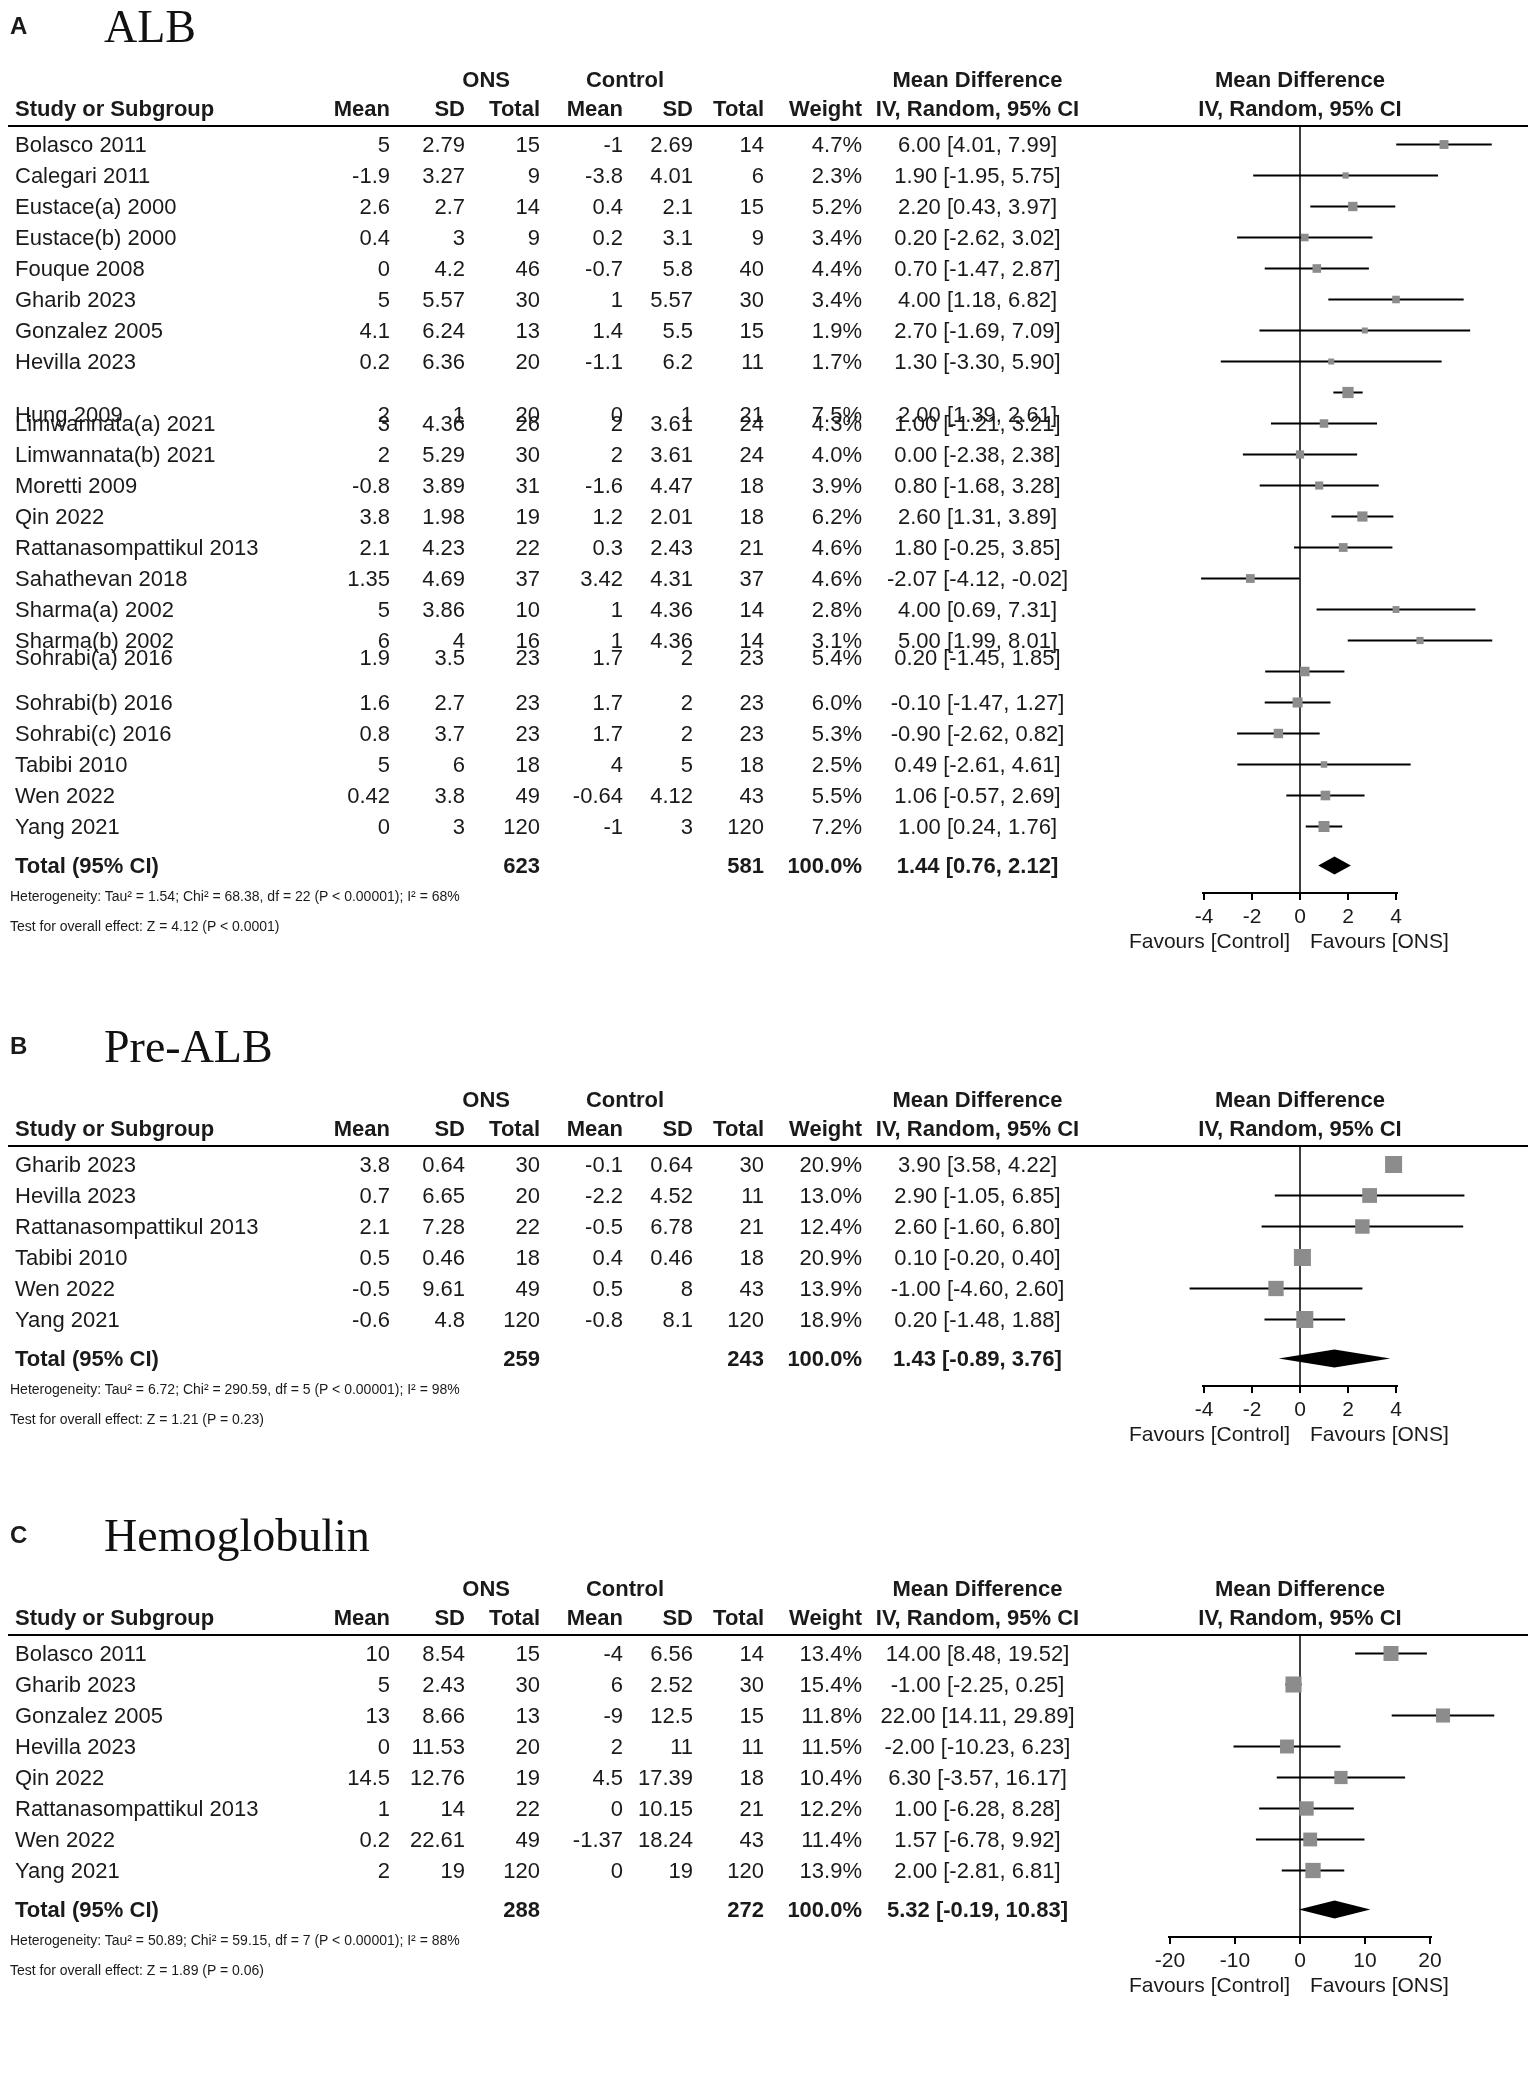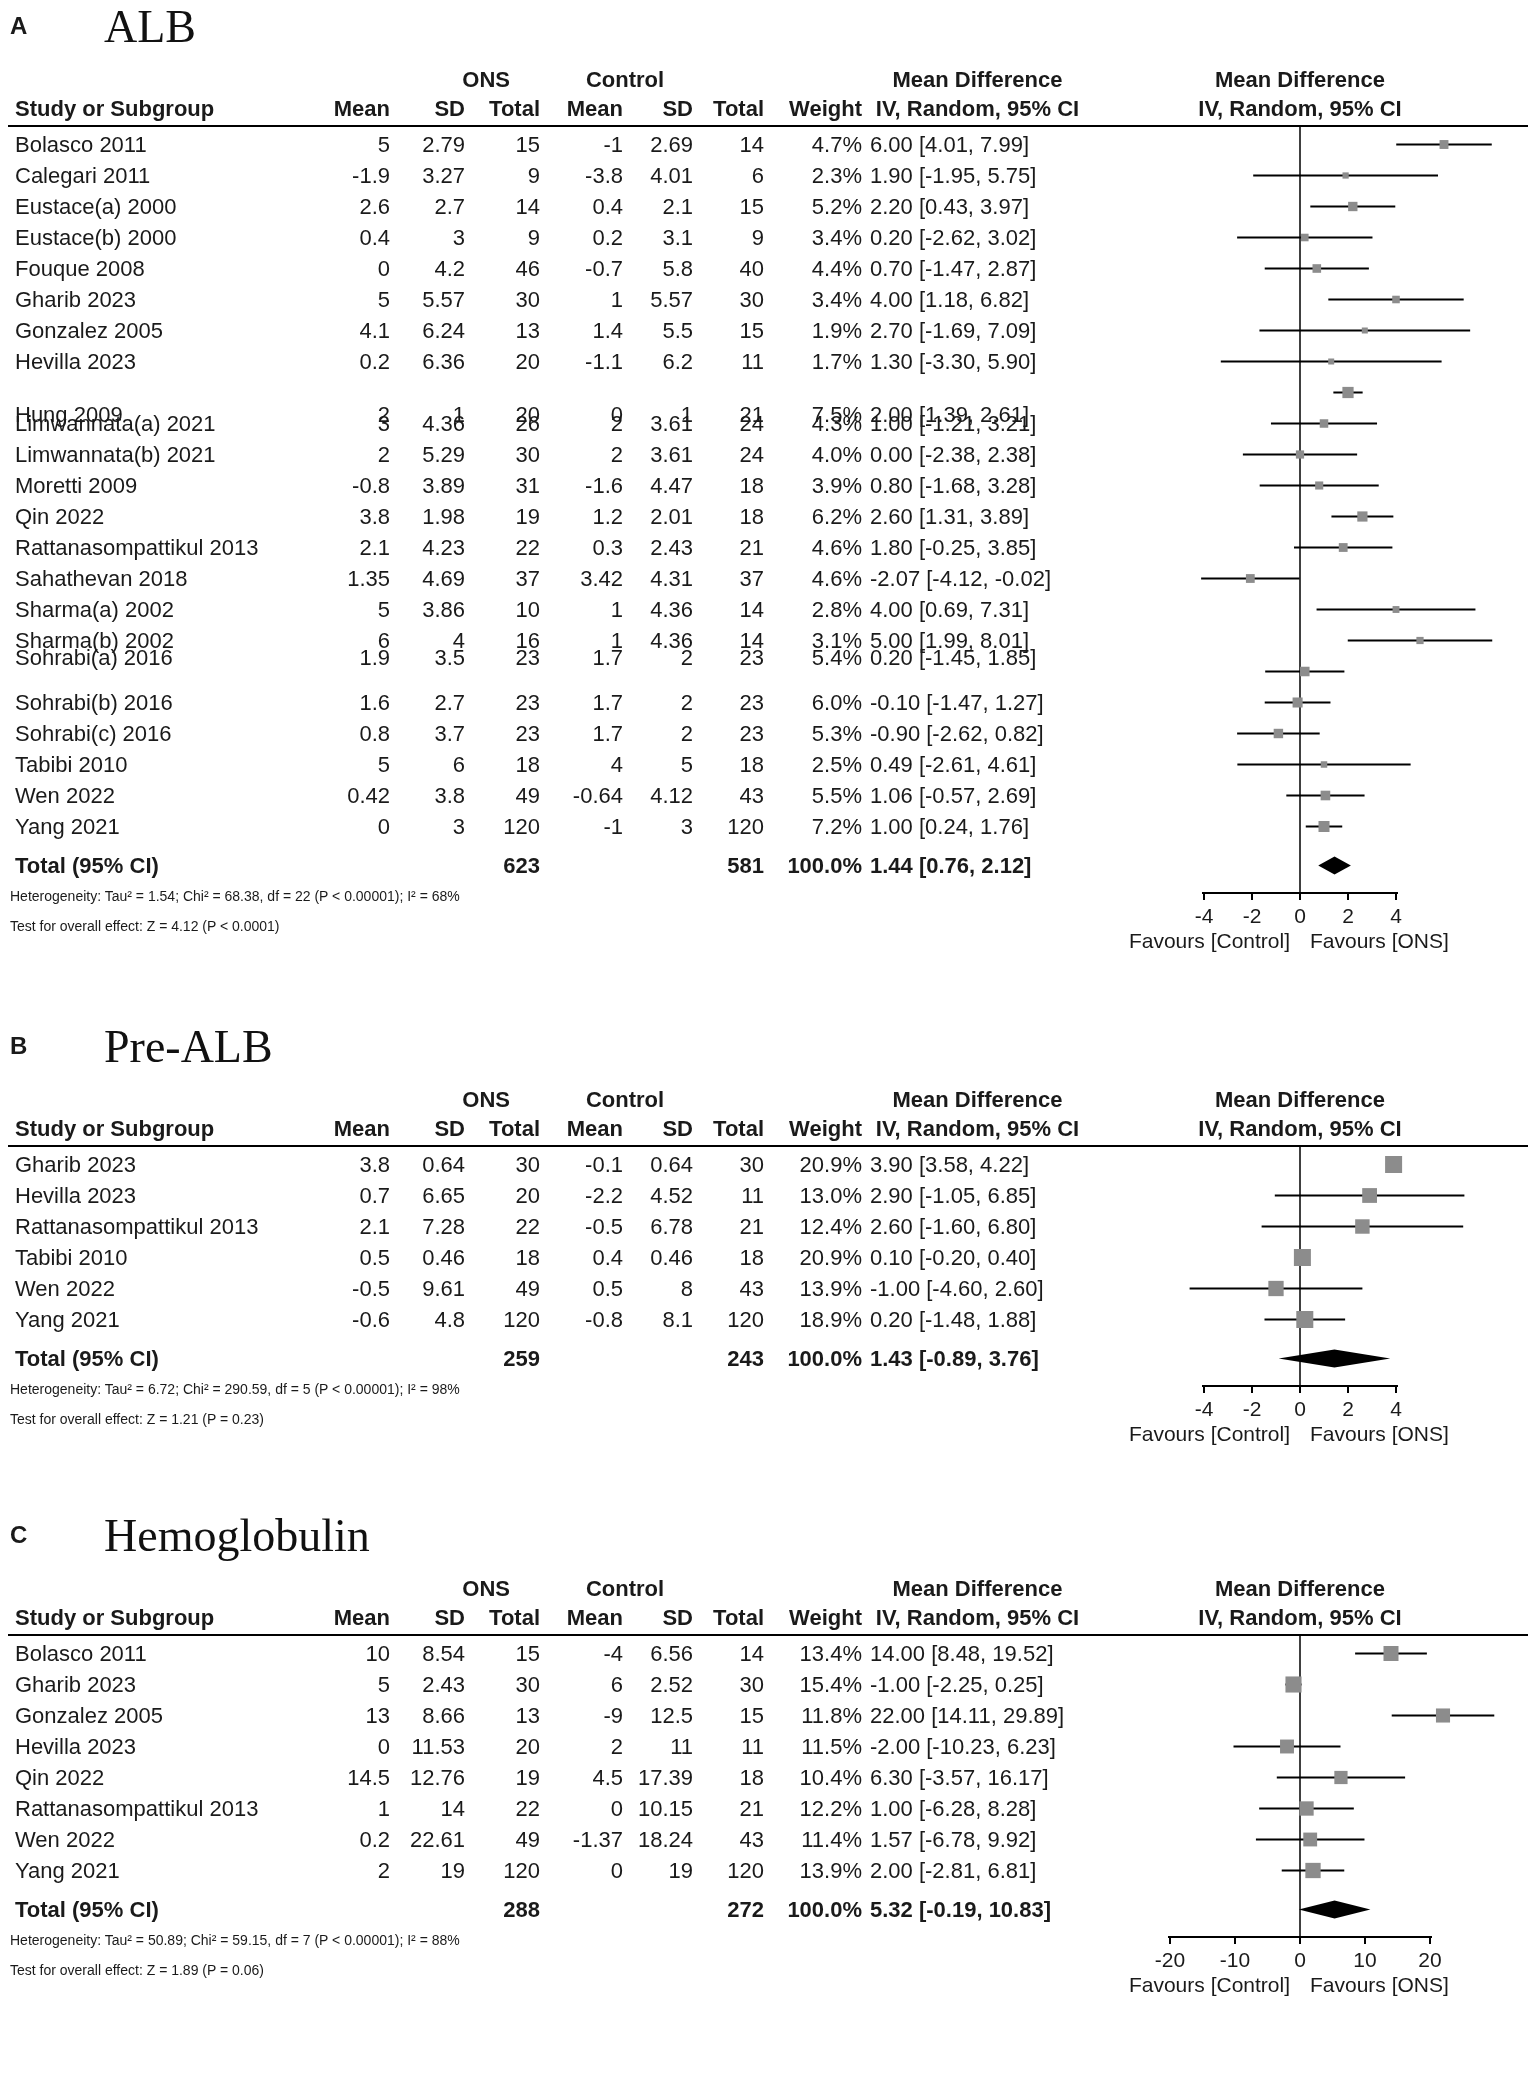"6.00 [4.01, 7.99]" .x-ci { text-align: left -> center }
